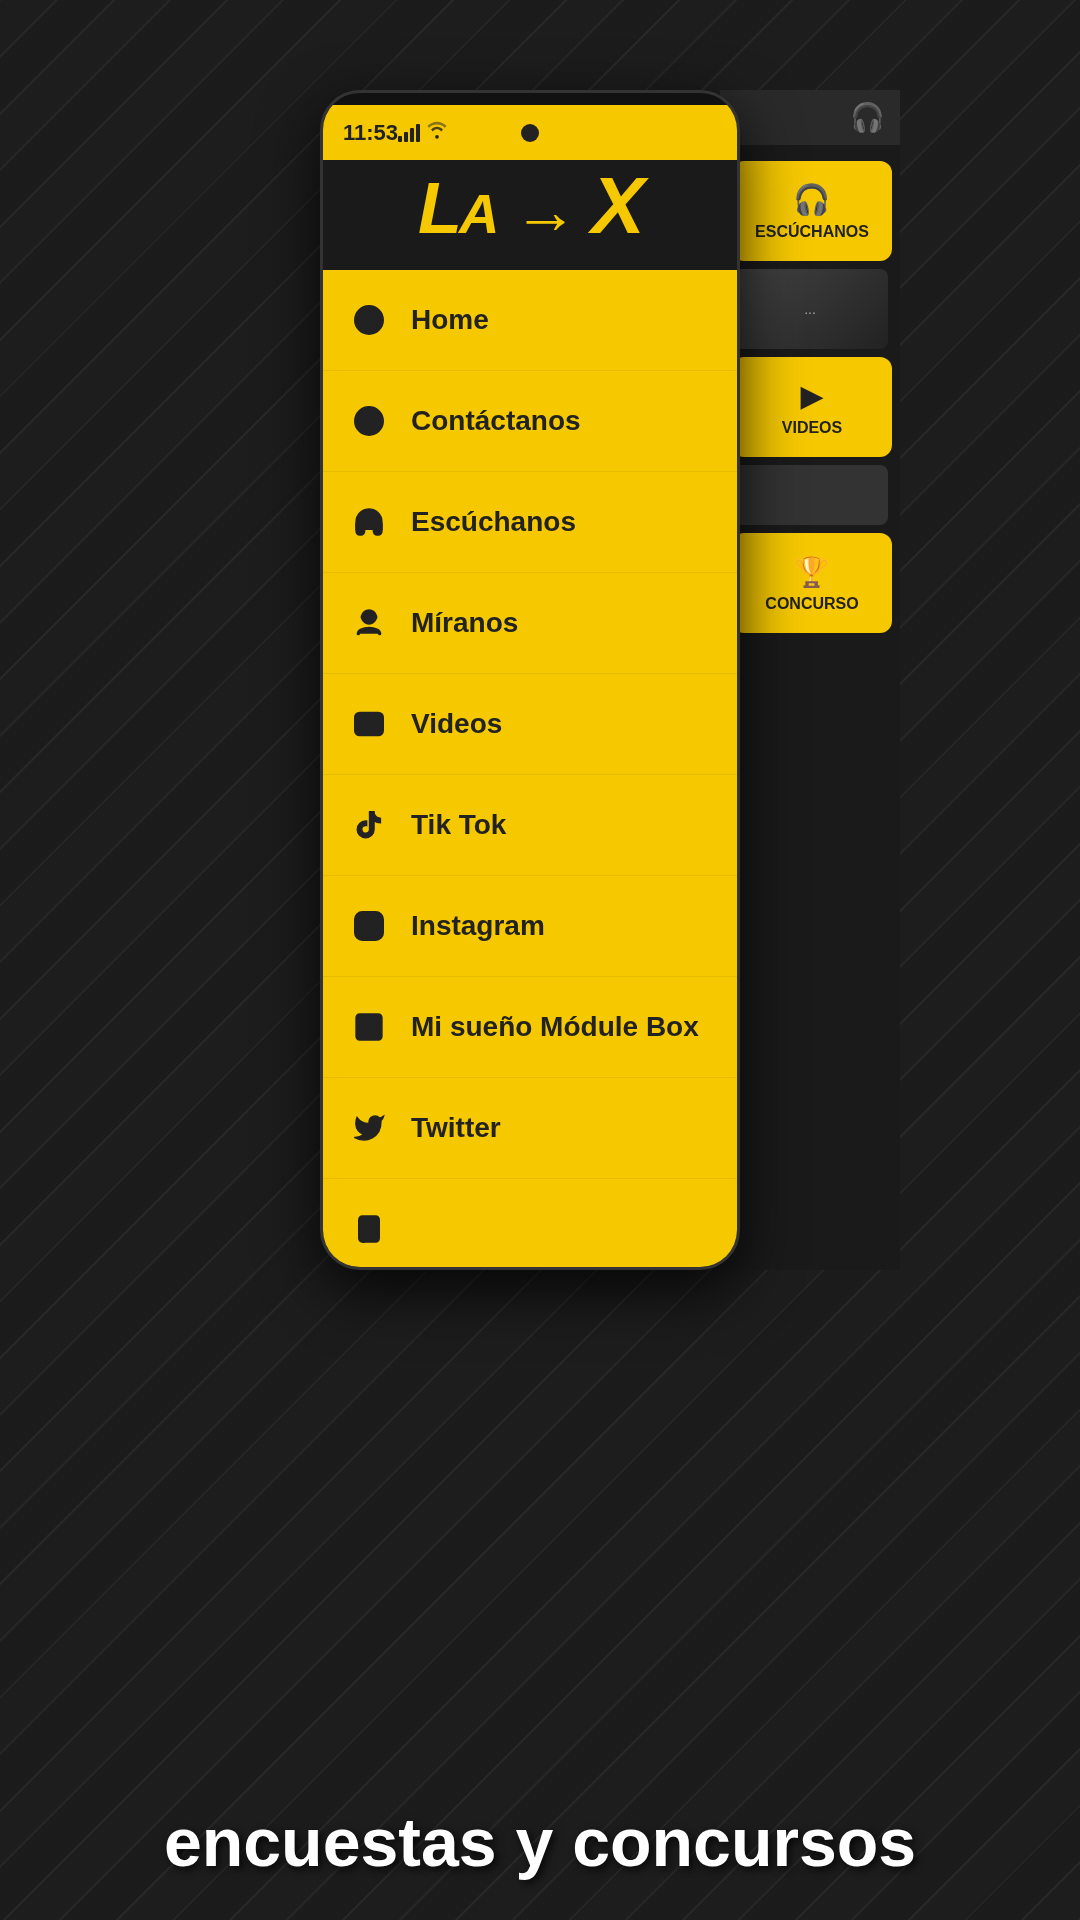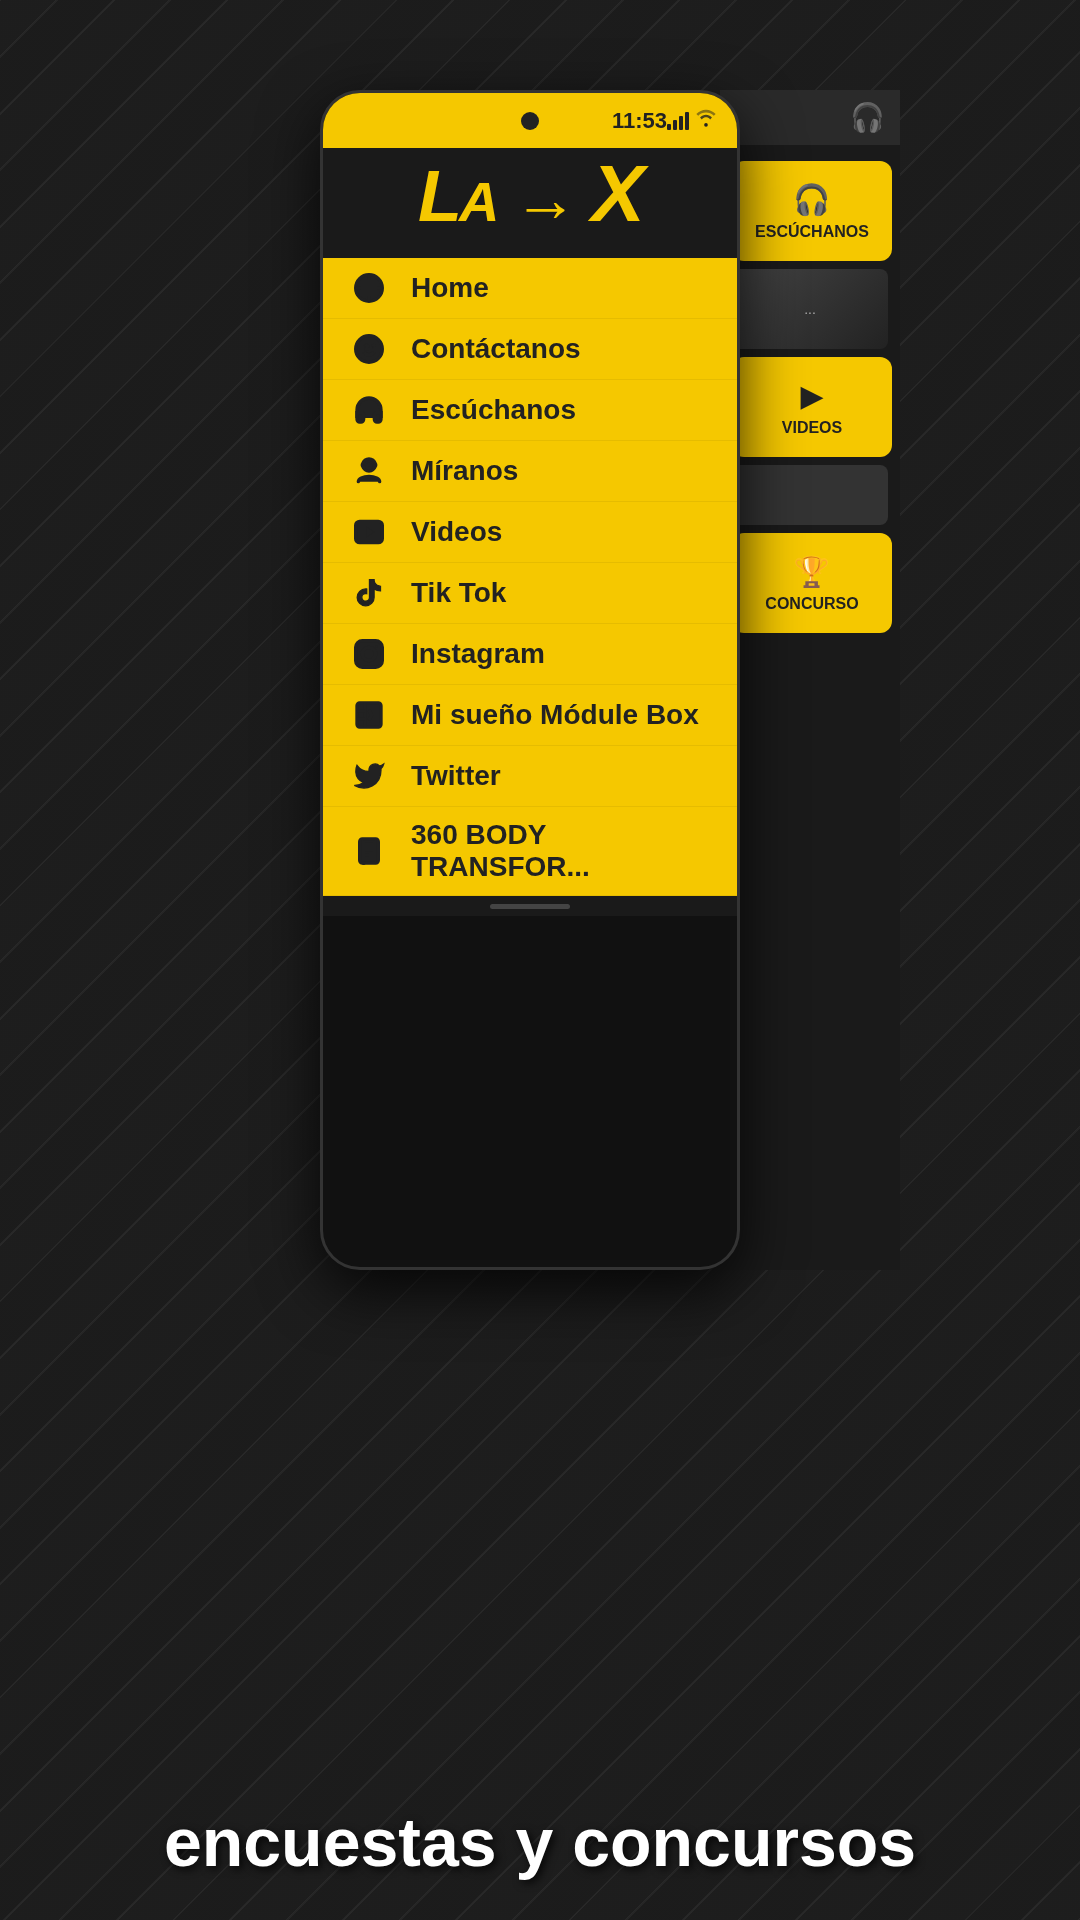"11:53" .status-bar { justify-content: flex-end -> flex-start; margin-top: none -> 12px }
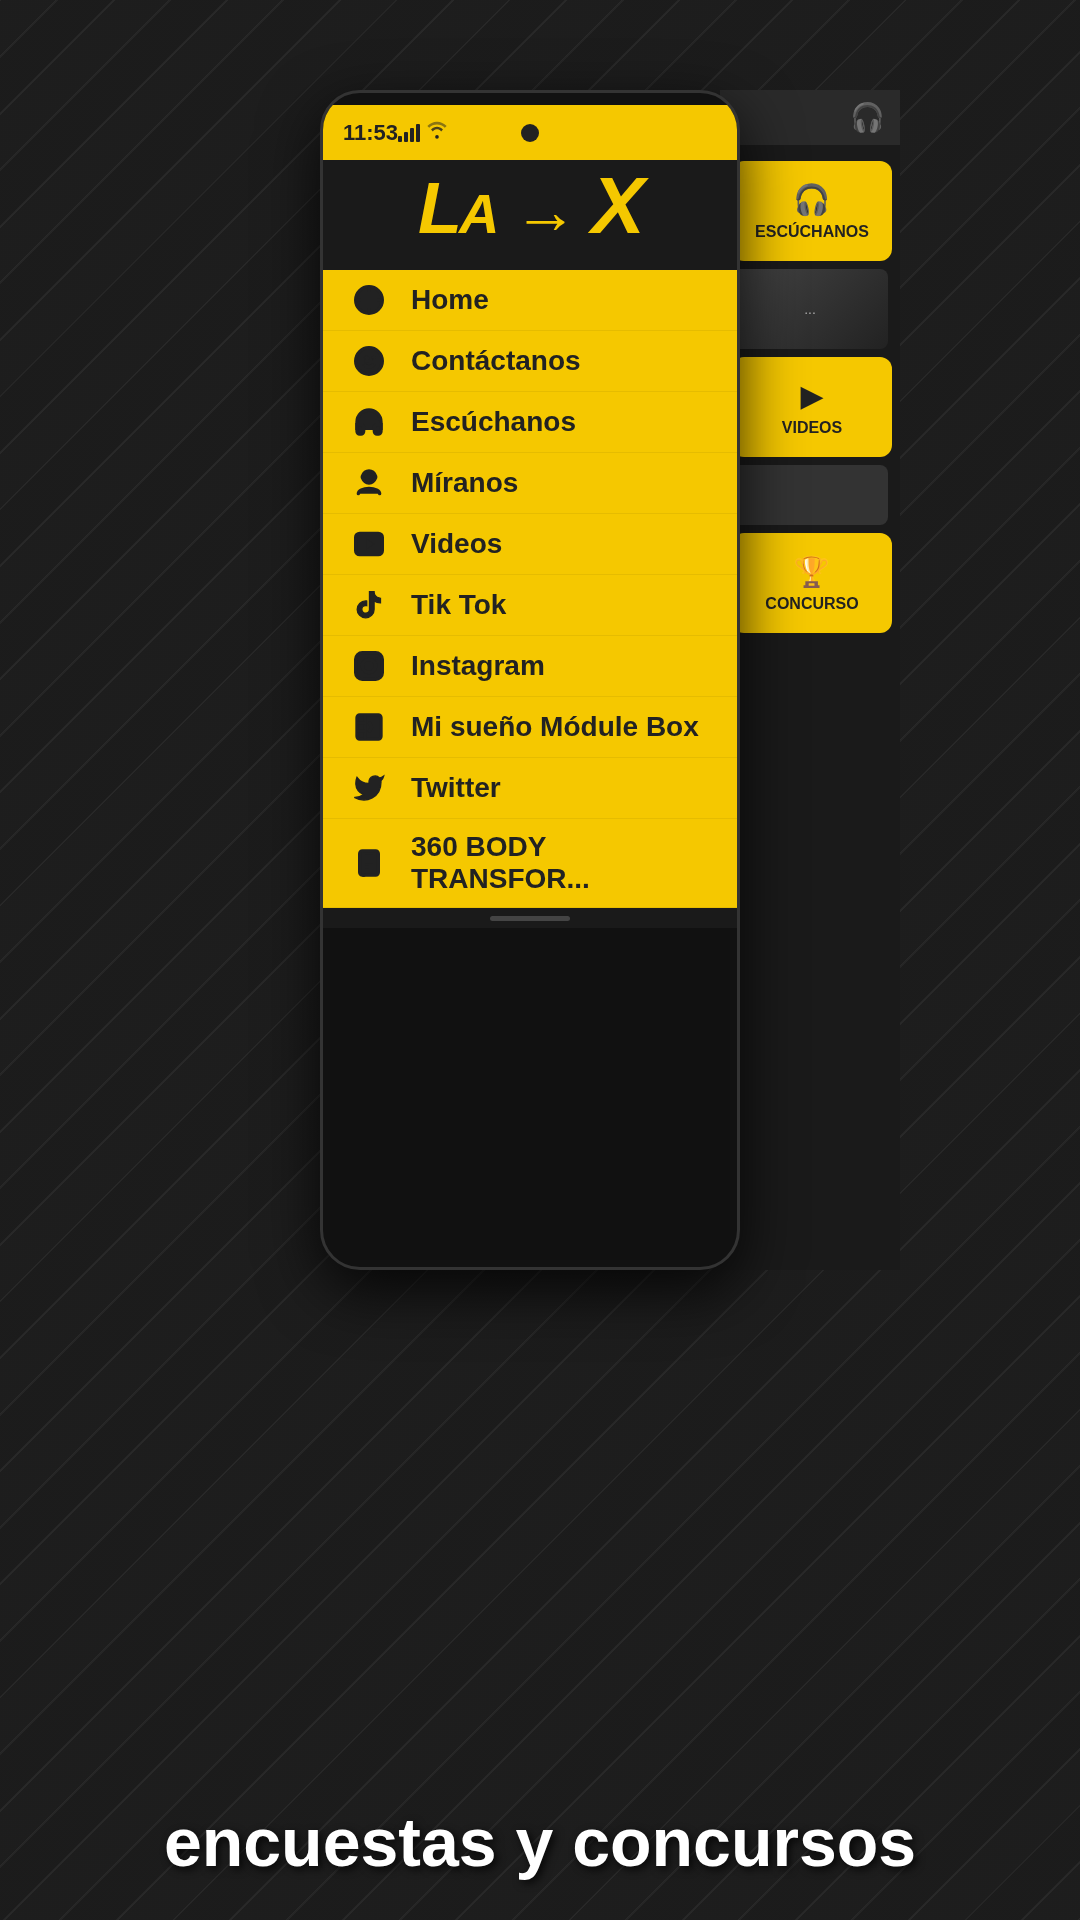"Home" .menu-item { padding: 12px 28px -> 32px 28px }
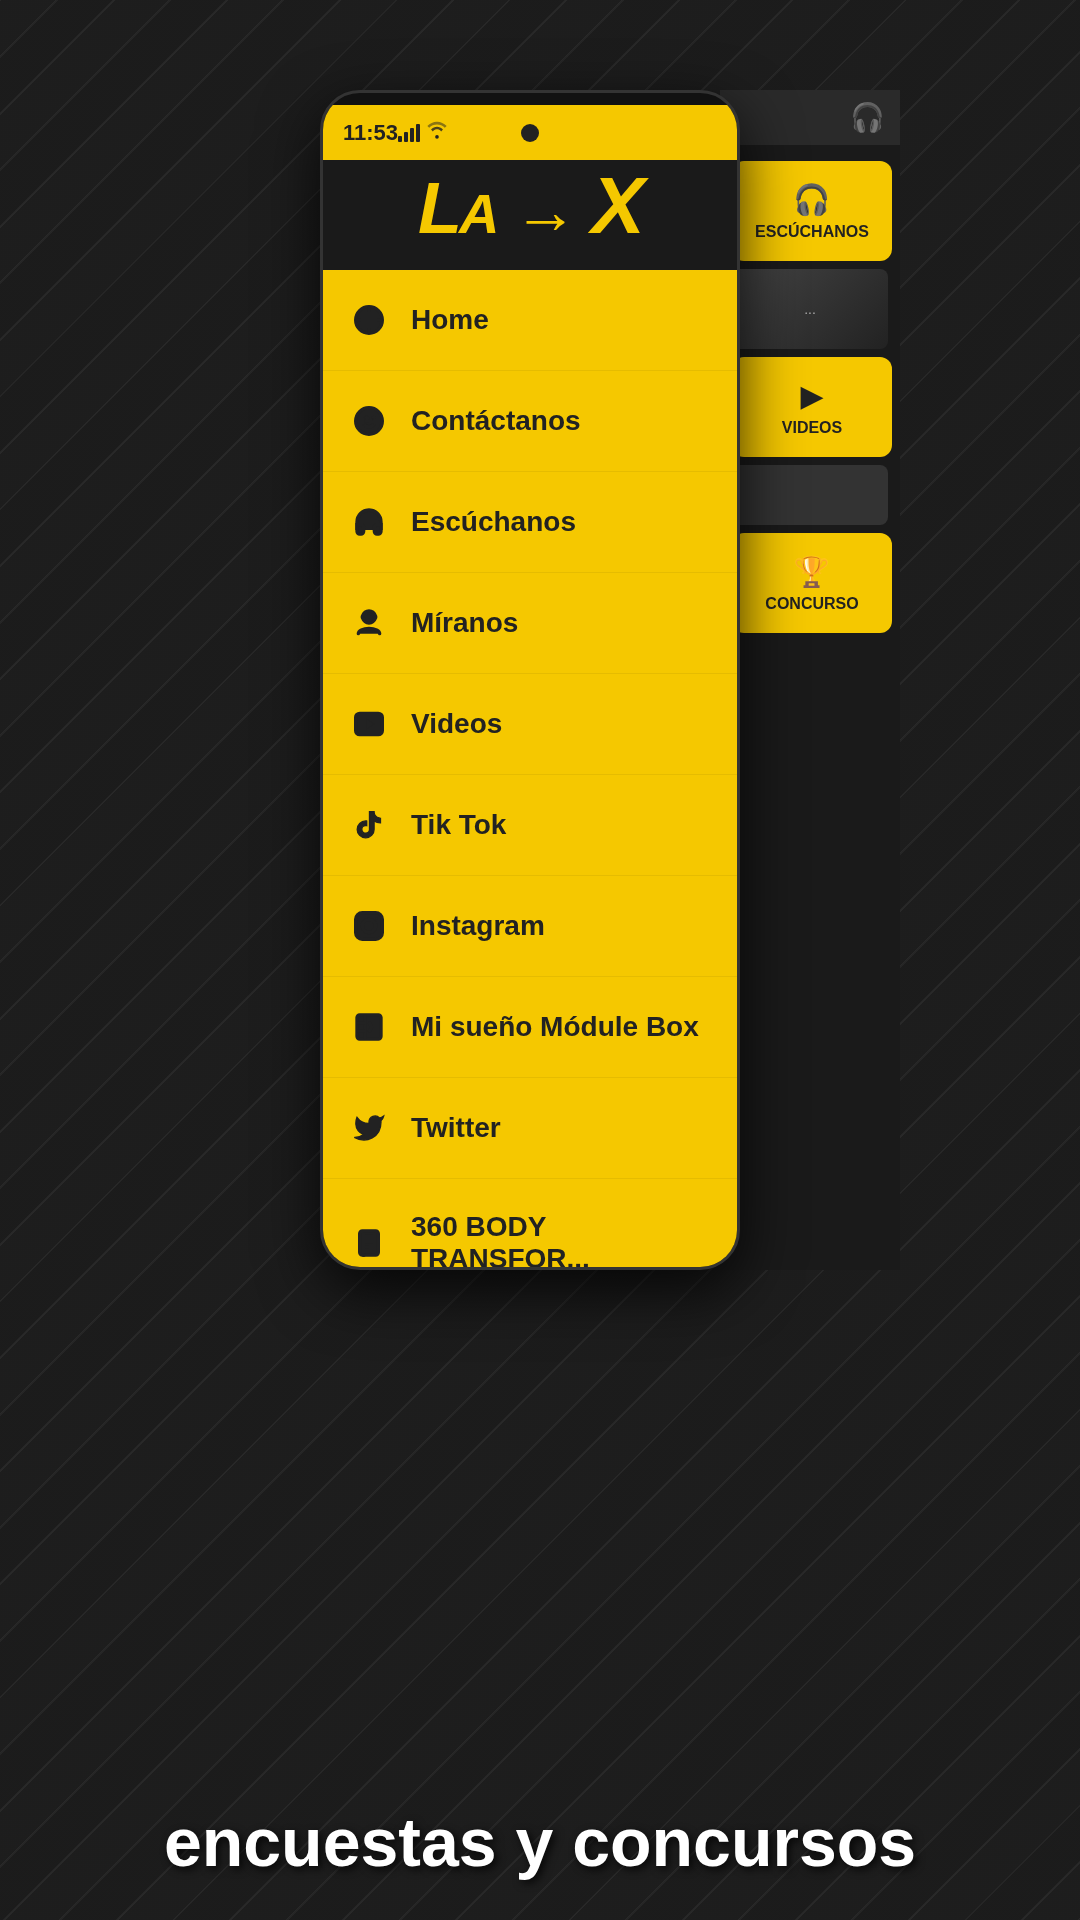"360 BODY TRANSFOR..." span.menu-label { html: <span>360 BODY TRANSFOR...</span> -> none }
